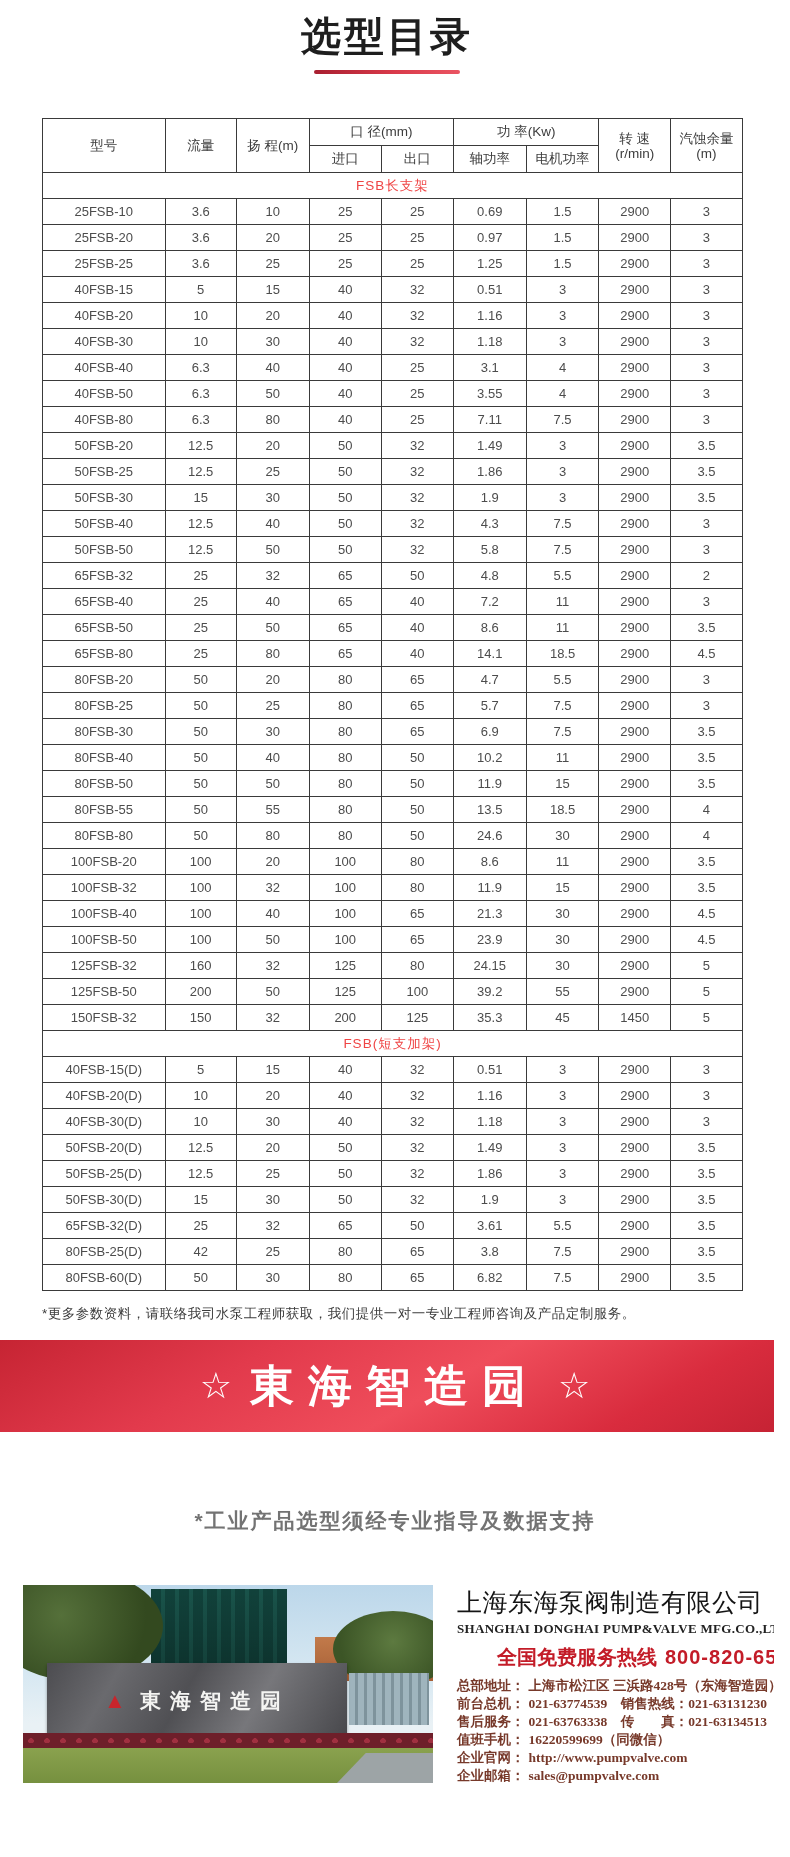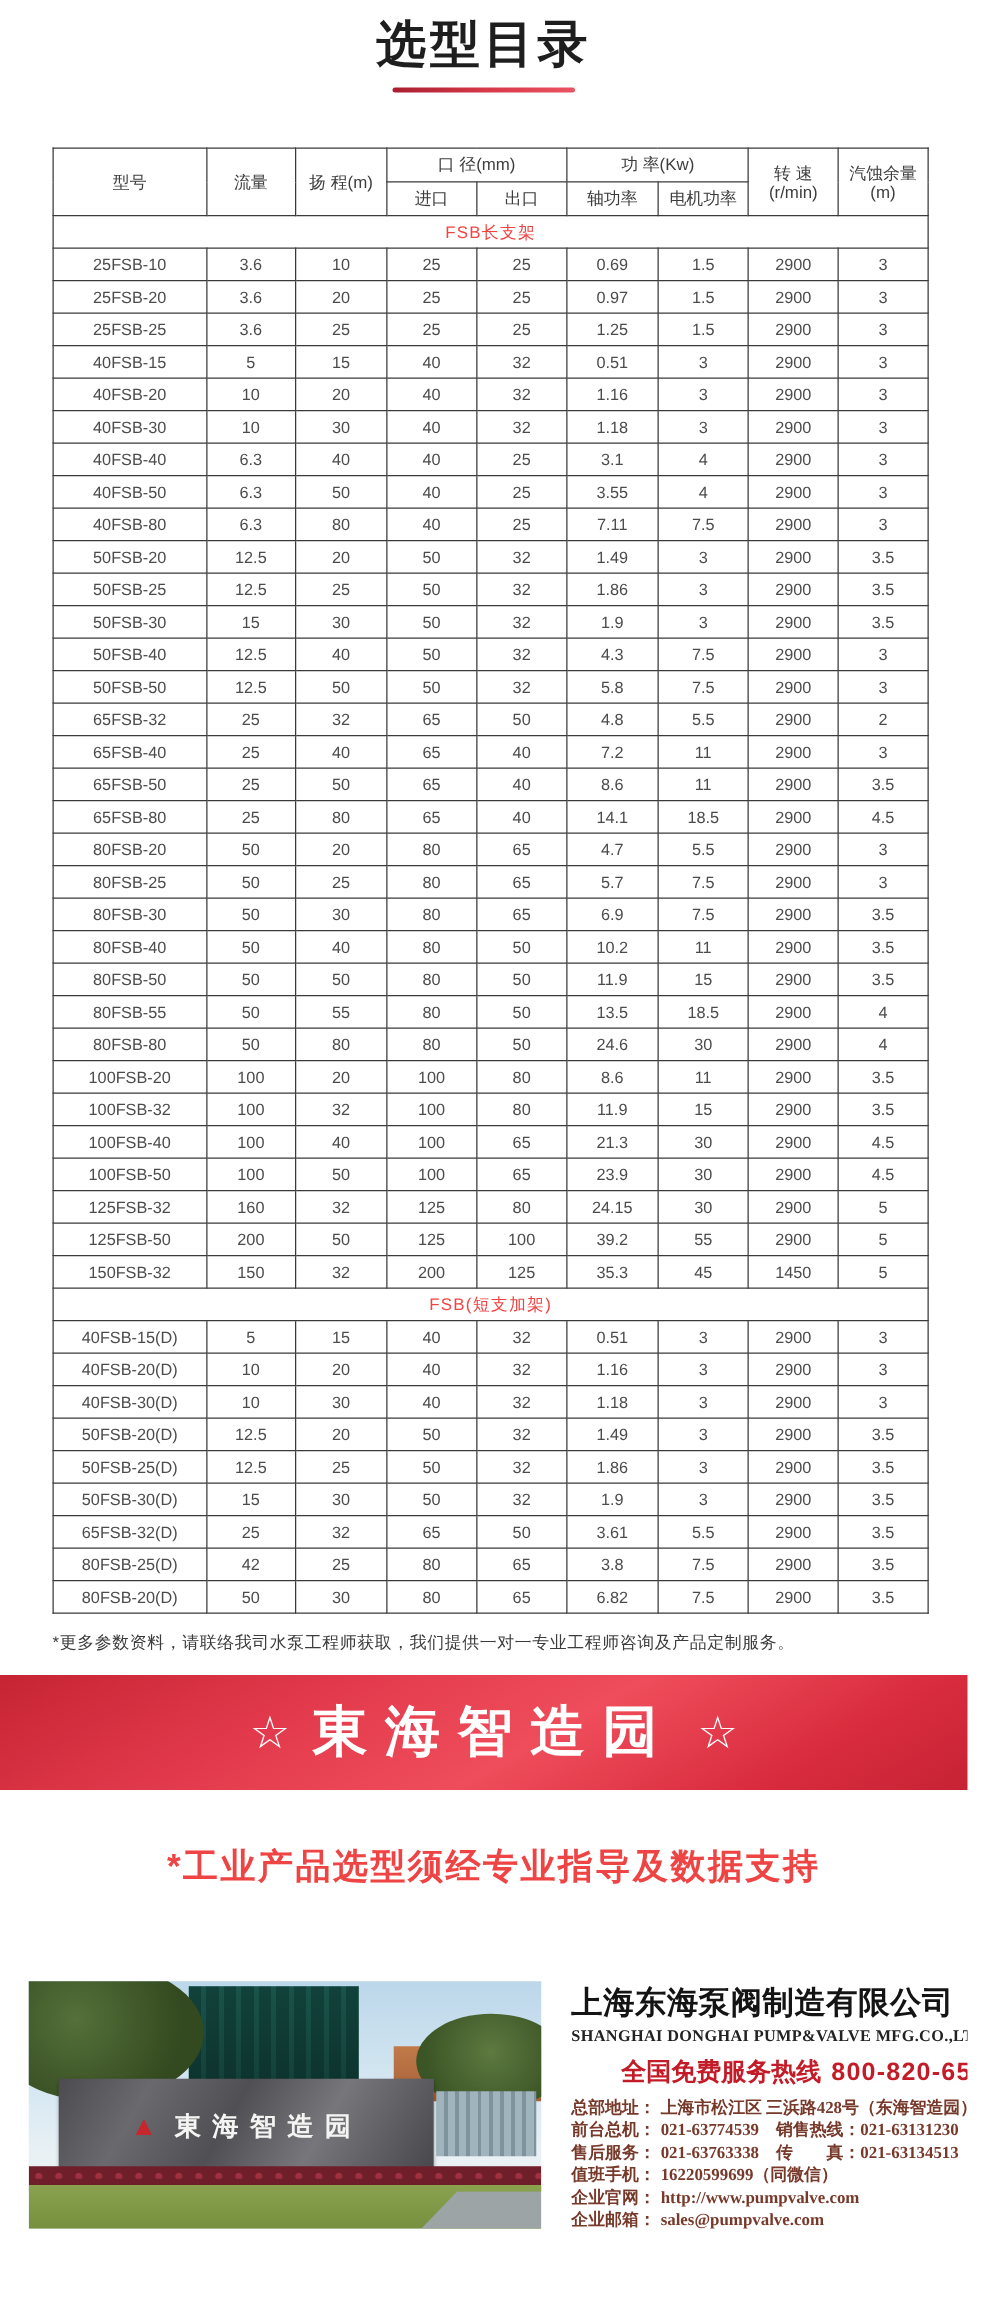"80FSB-20(D)" td { text: 80FSB-20 -> 80FSB-60 }
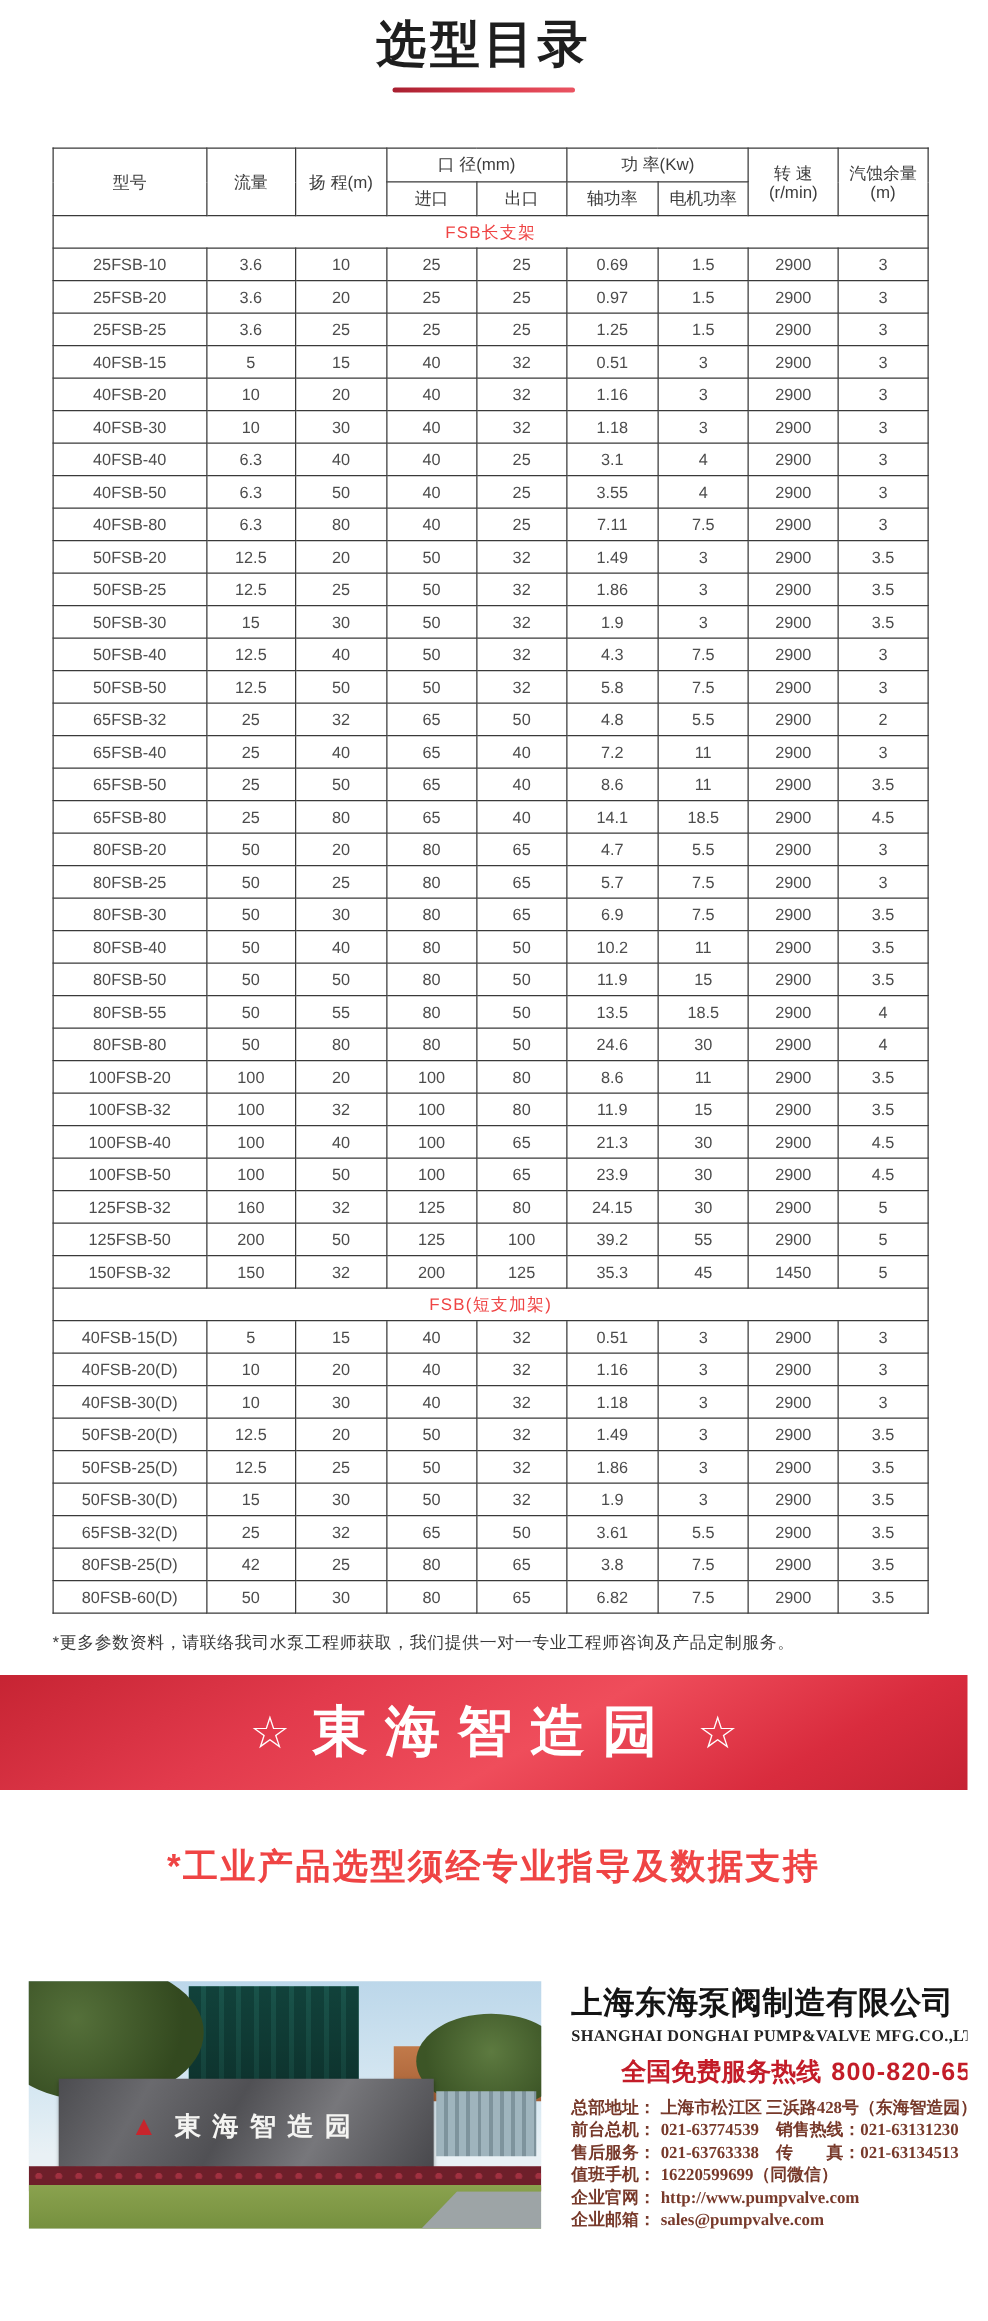"*工业产品选型须经专业指导及数据支持" .notice-line { color: #ef4444 -> #737373; font-size: 28px -> 21px; margin-top: none -> 28px }
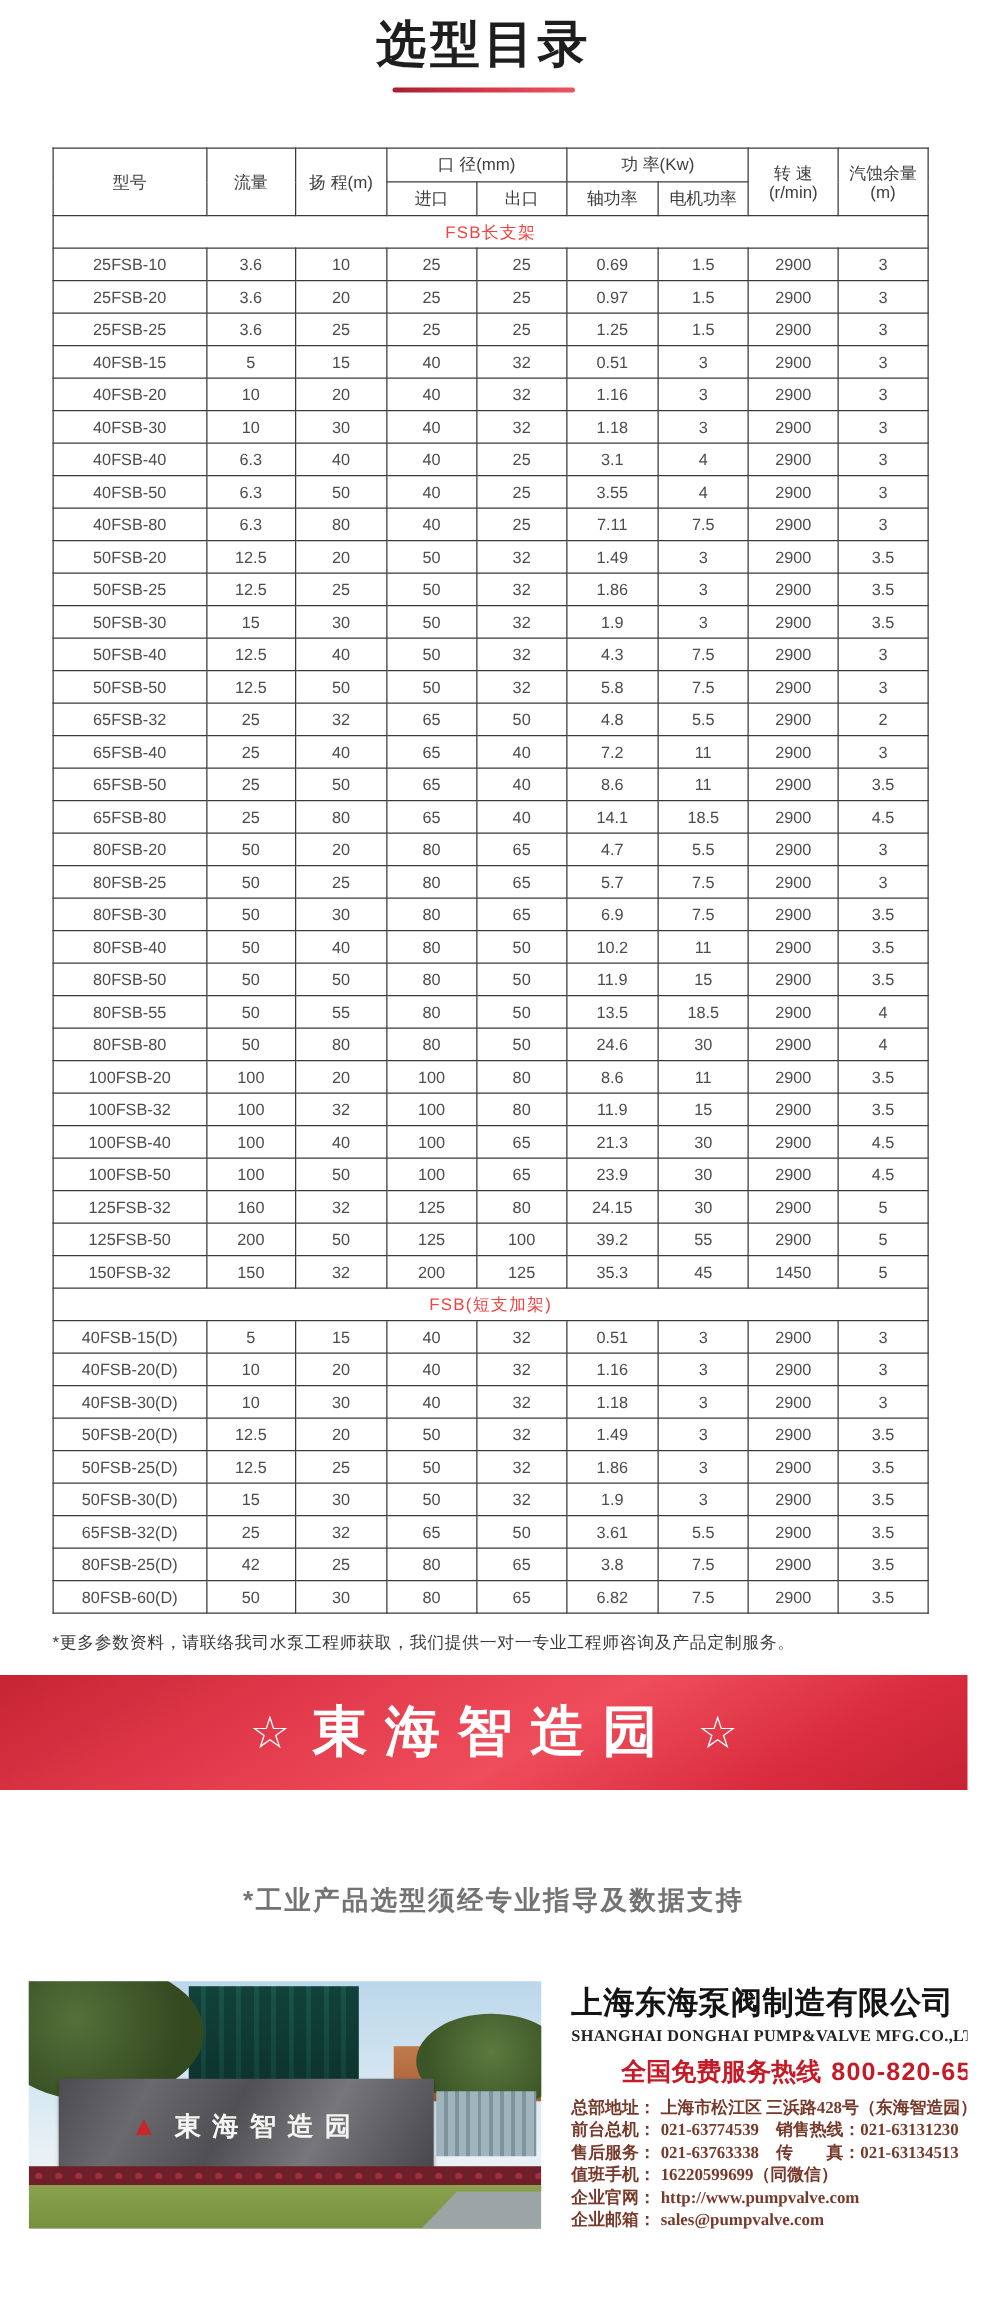"上海东海泵阀制造有限公司" .company-cn { font-weight: bold -> normal }
